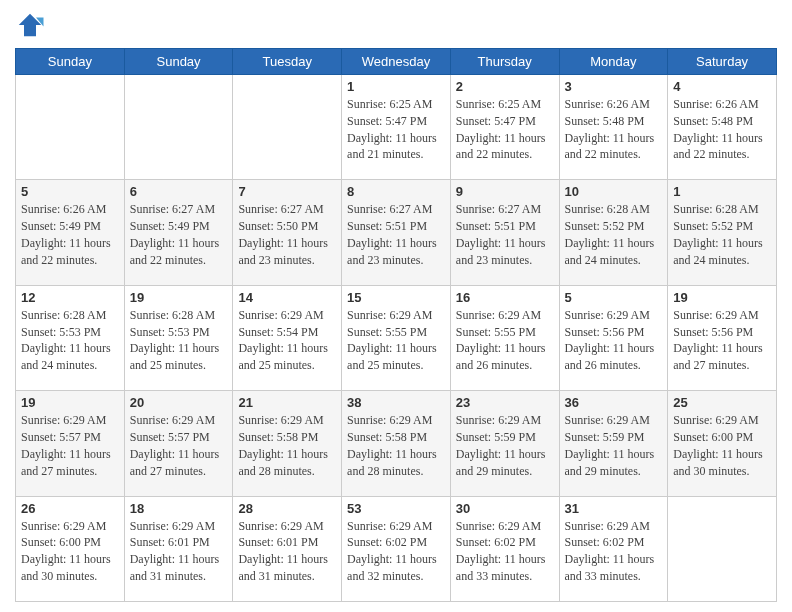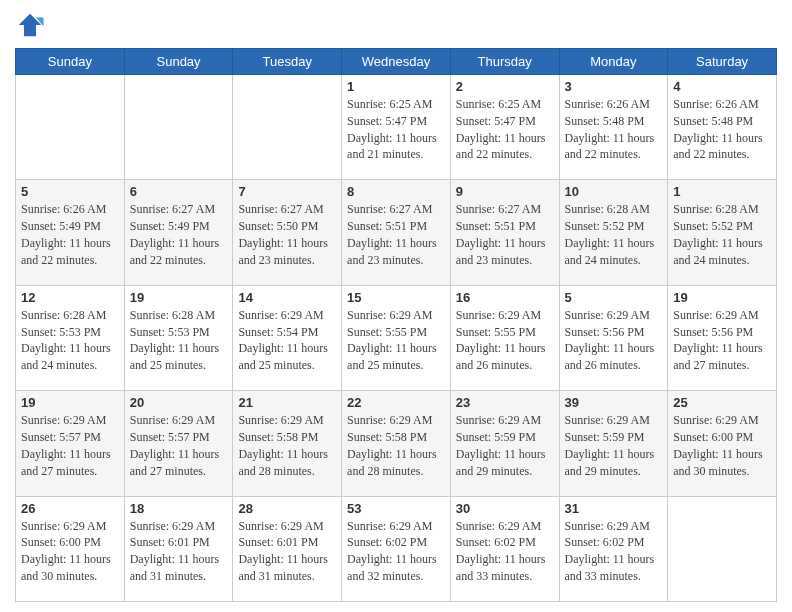"22" span.day-number { text: 22 -> 38 }
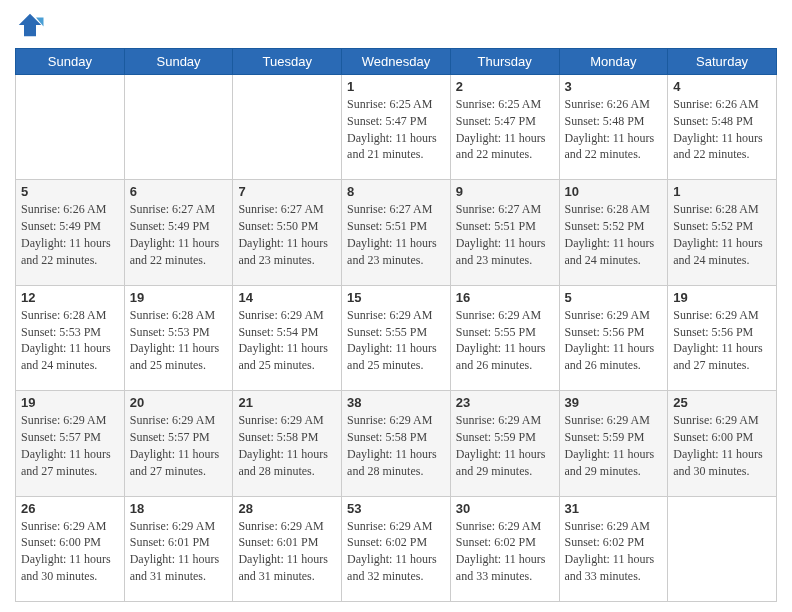"39" span.day-number { text: 39 -> 36 }
